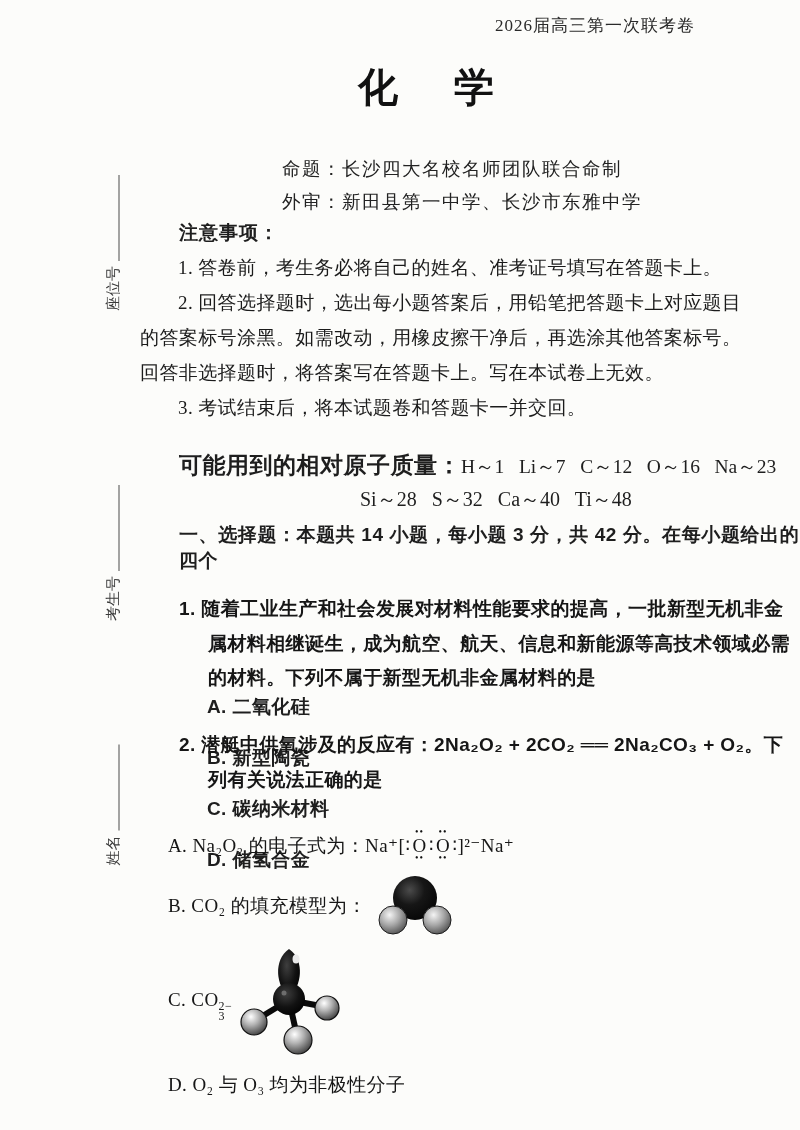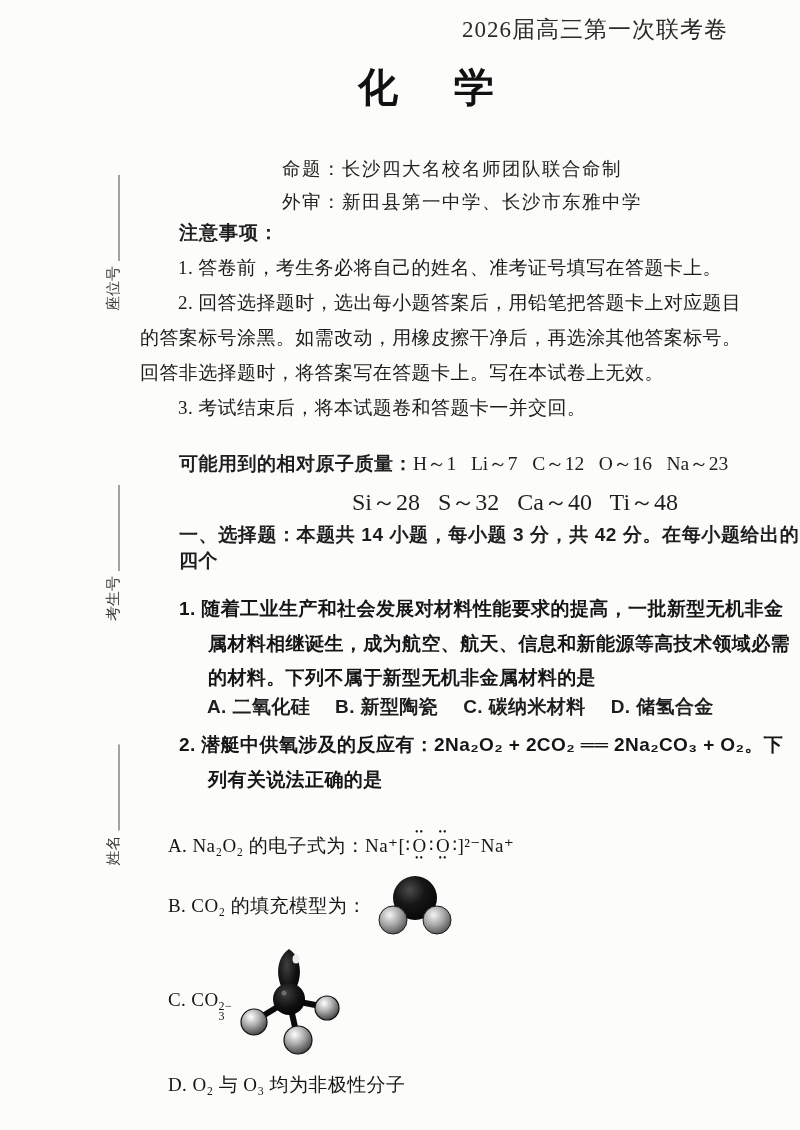"2026届高三第一次联考卷" .exam-header { font-size: 23px -> 17px }
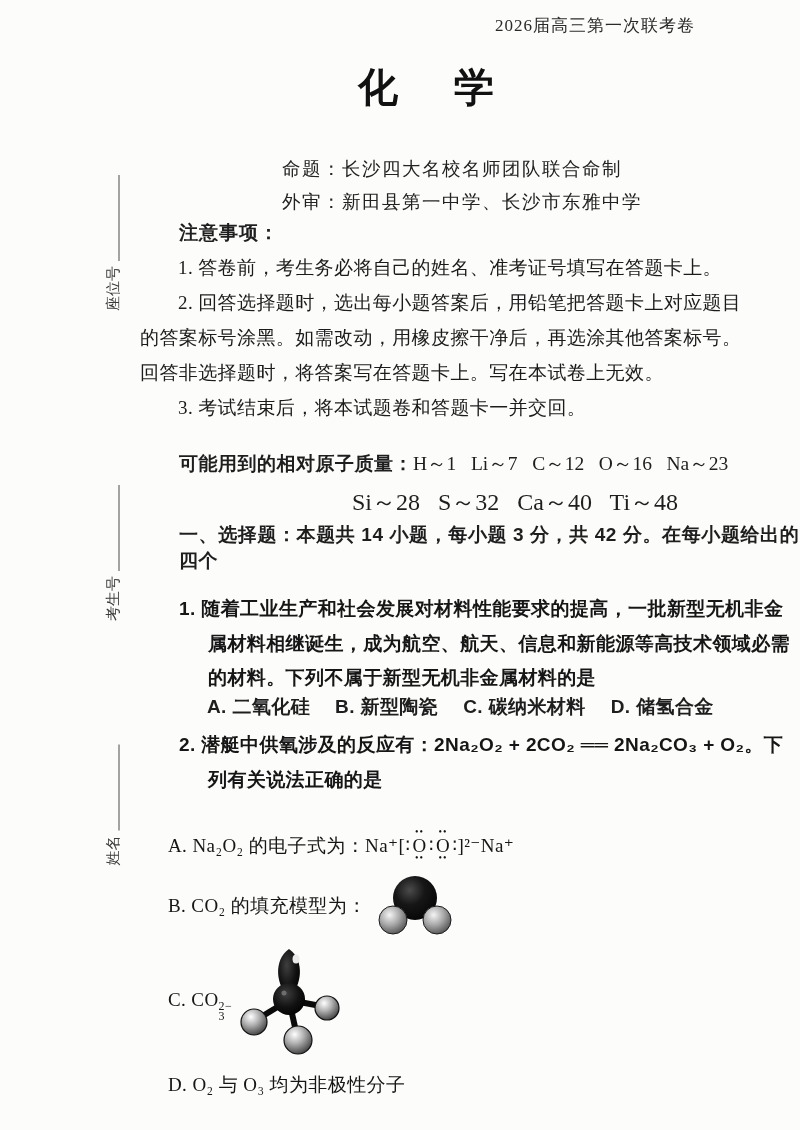"可能用到的相对原子质量：" .masses-label { font-size: 19px -> 23px }
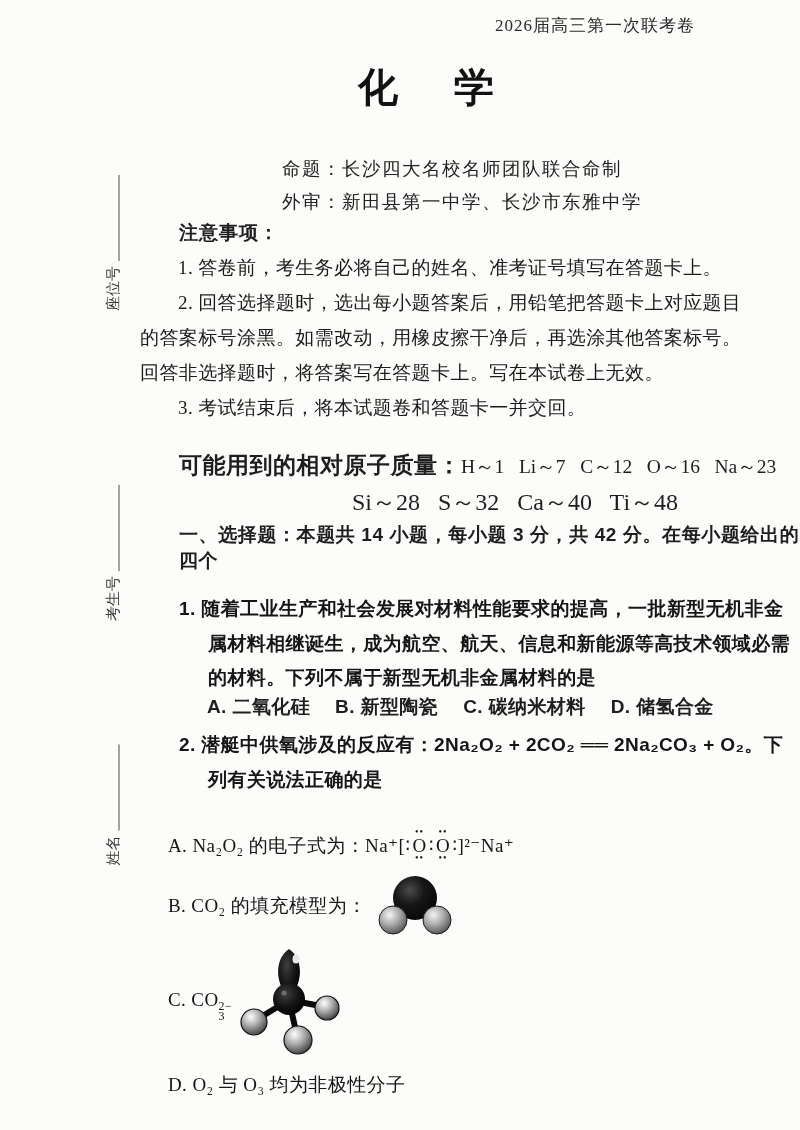"Si～28 S～32 Ca～40 Ti～48" .masses-line2 { font-size: 24px -> 20px; left: 352px -> 360px }
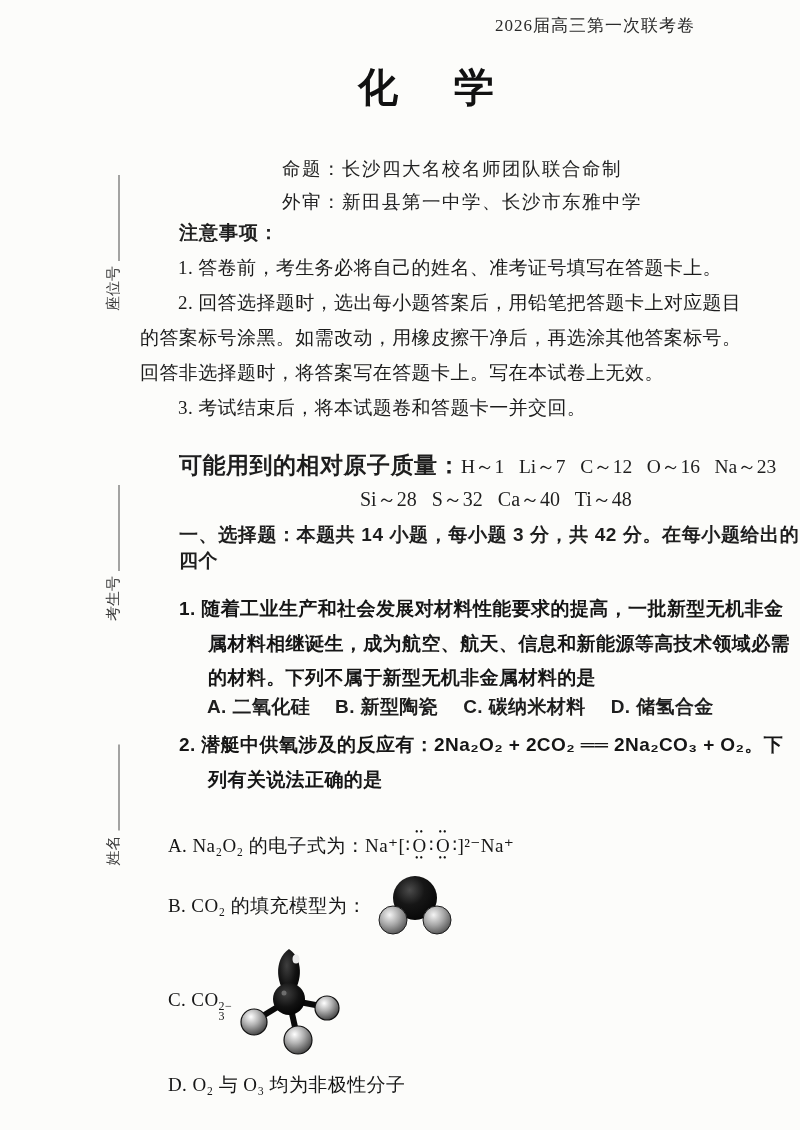"A. 二氧化硅" .q1-options { flex-direction: none -> column }
